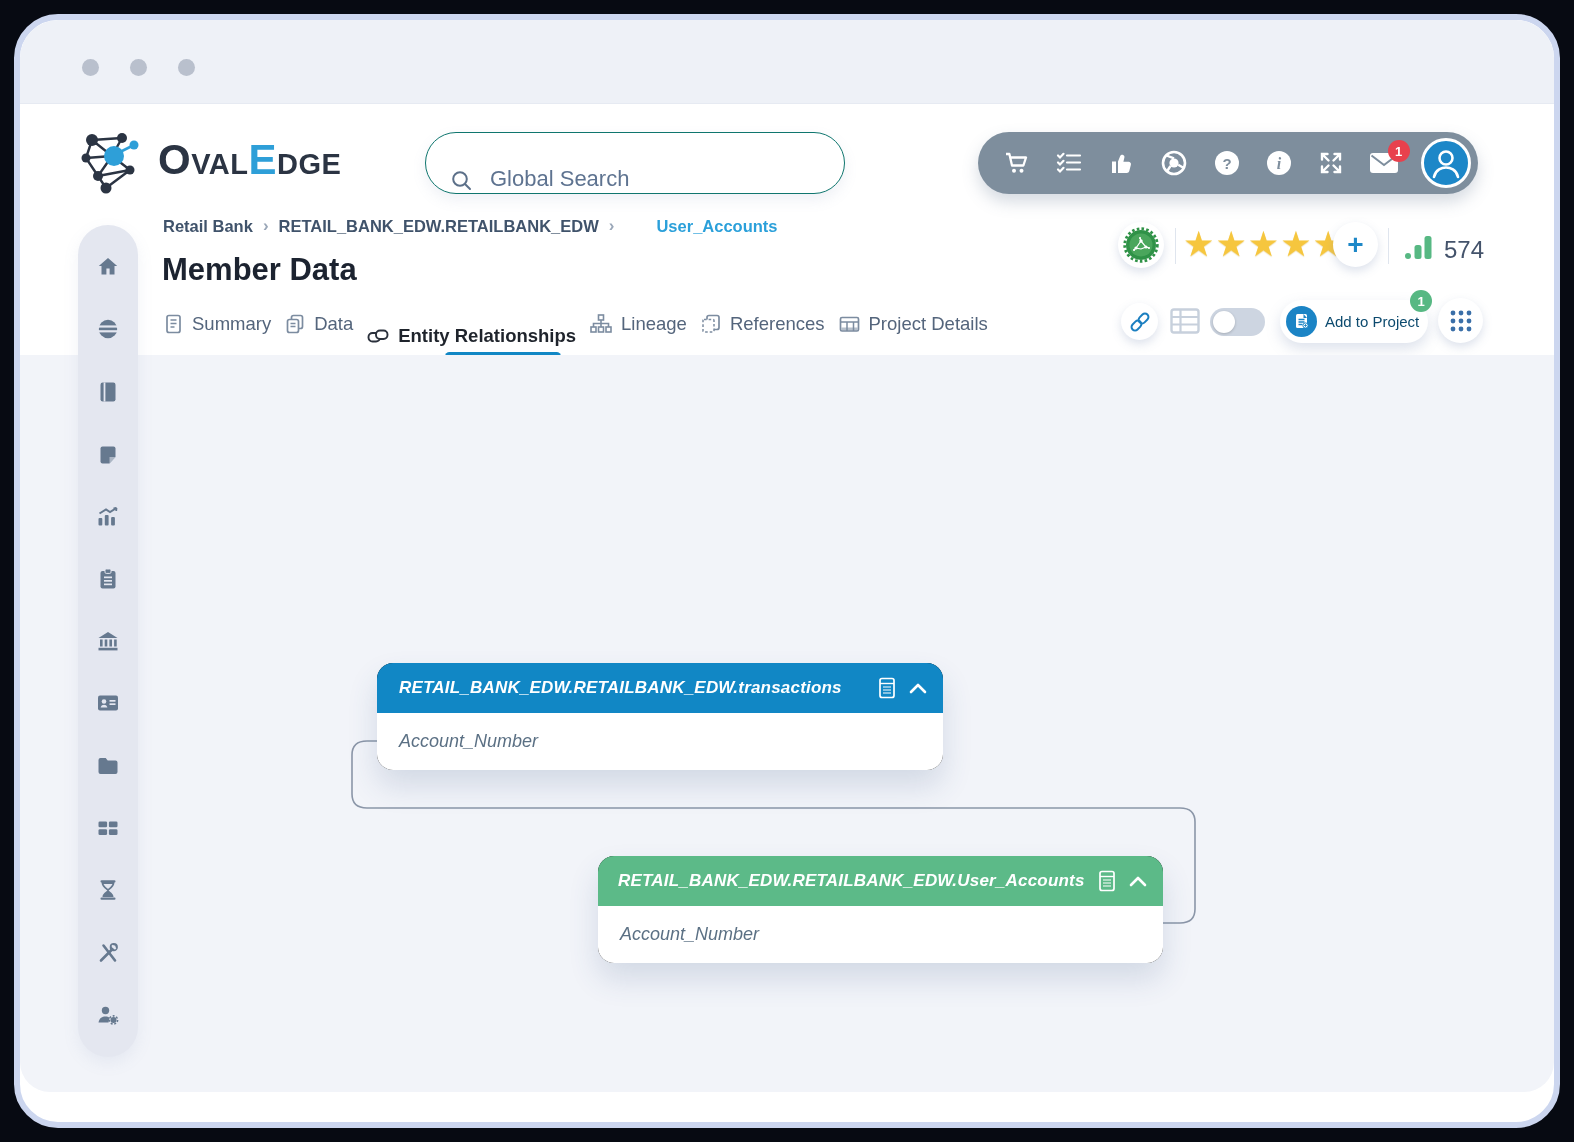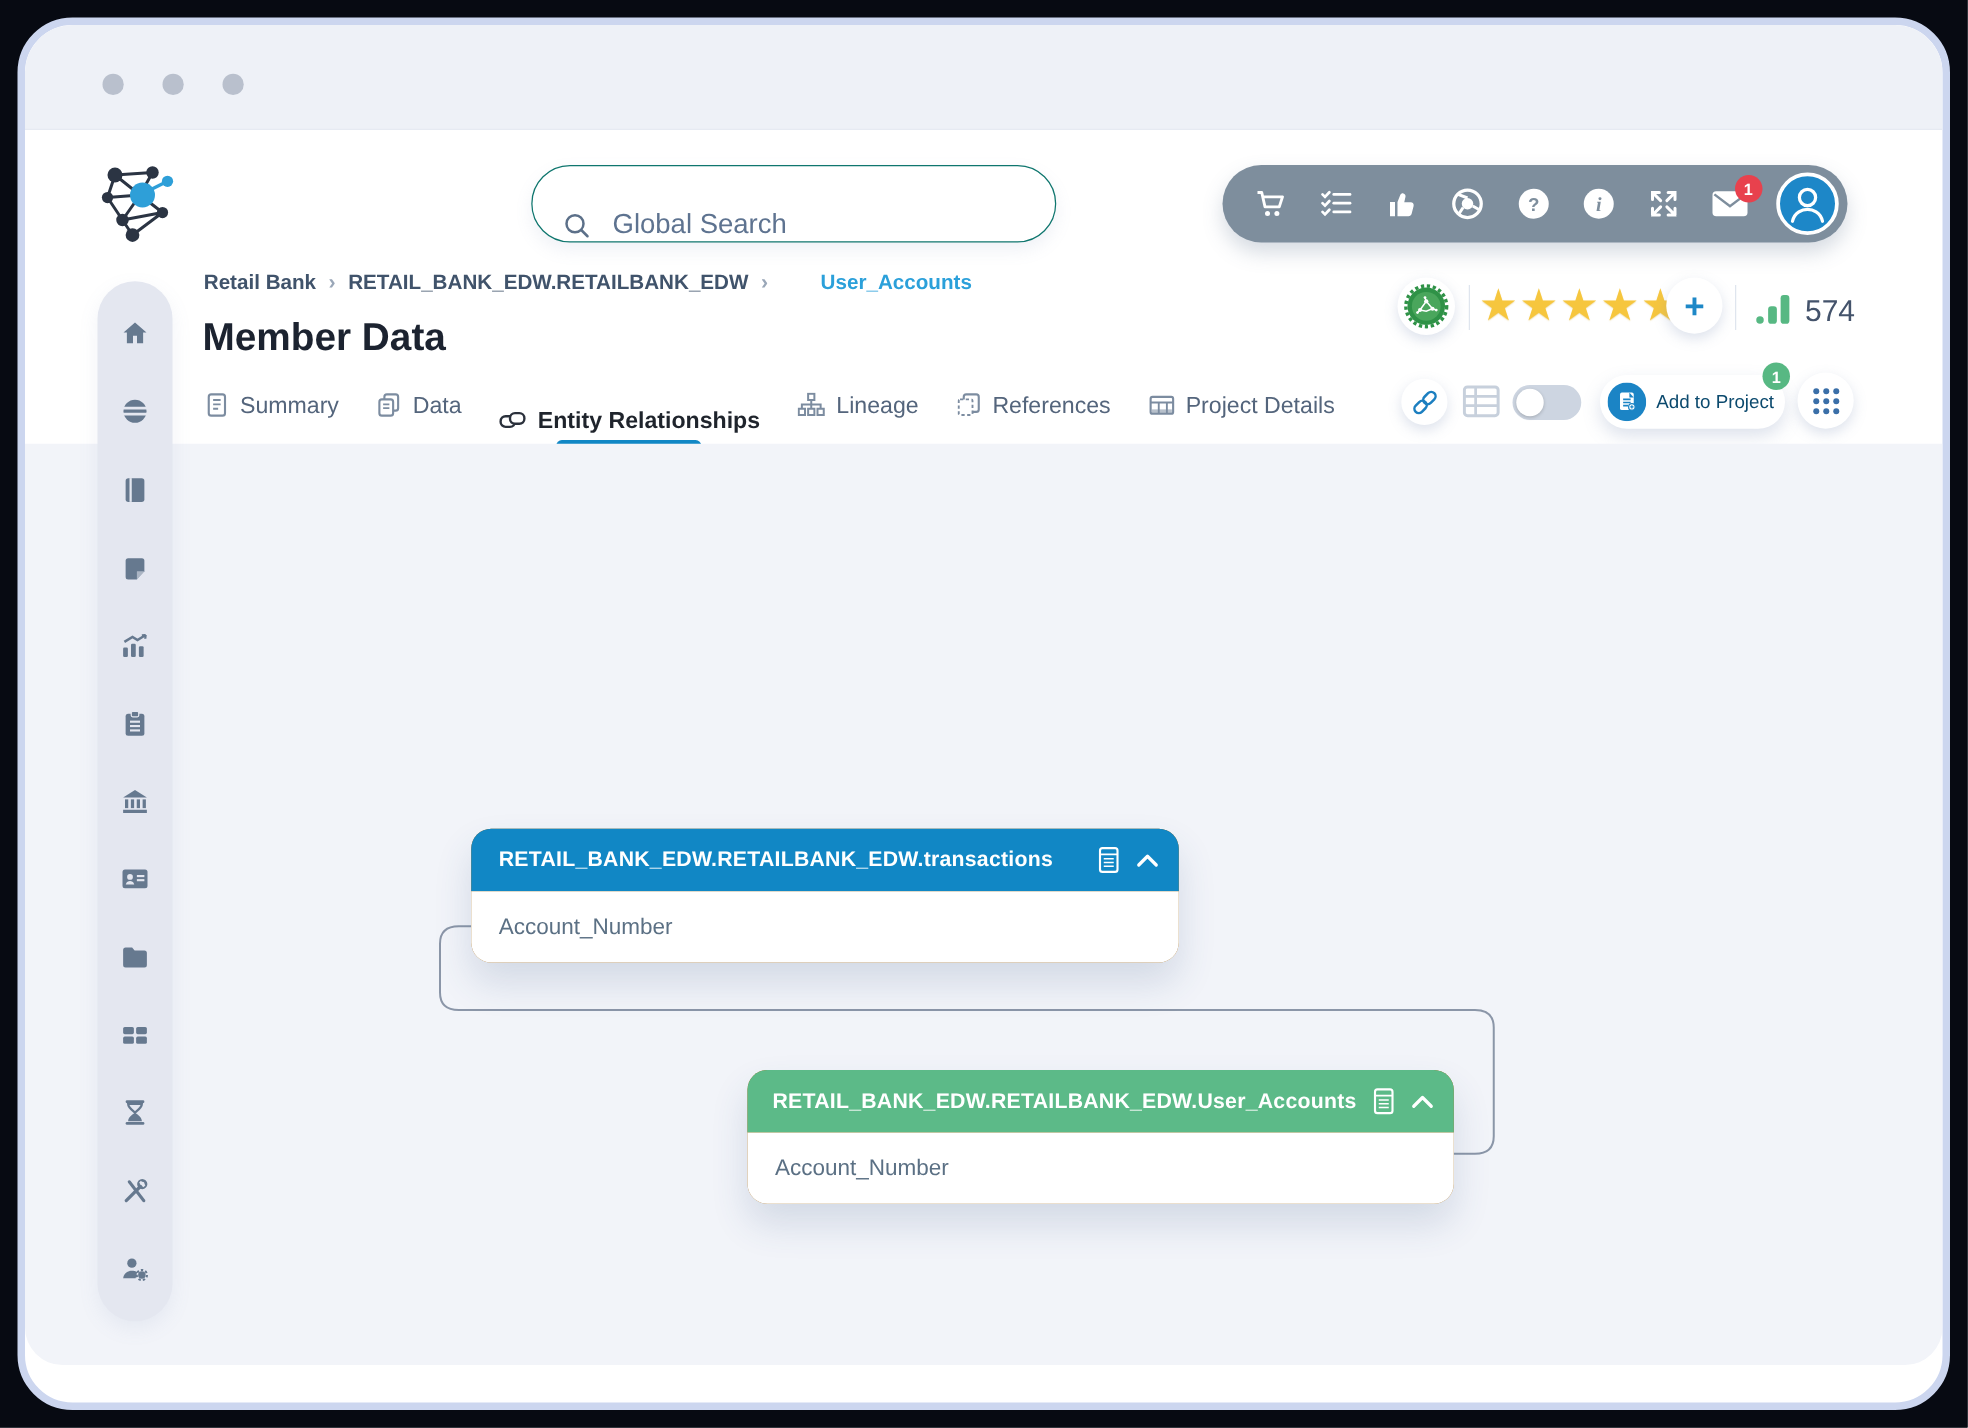"OvalEdge" div.wordmark { html: none -> <div><span>Oval</span><span>E</span><span>dge</span></div> }
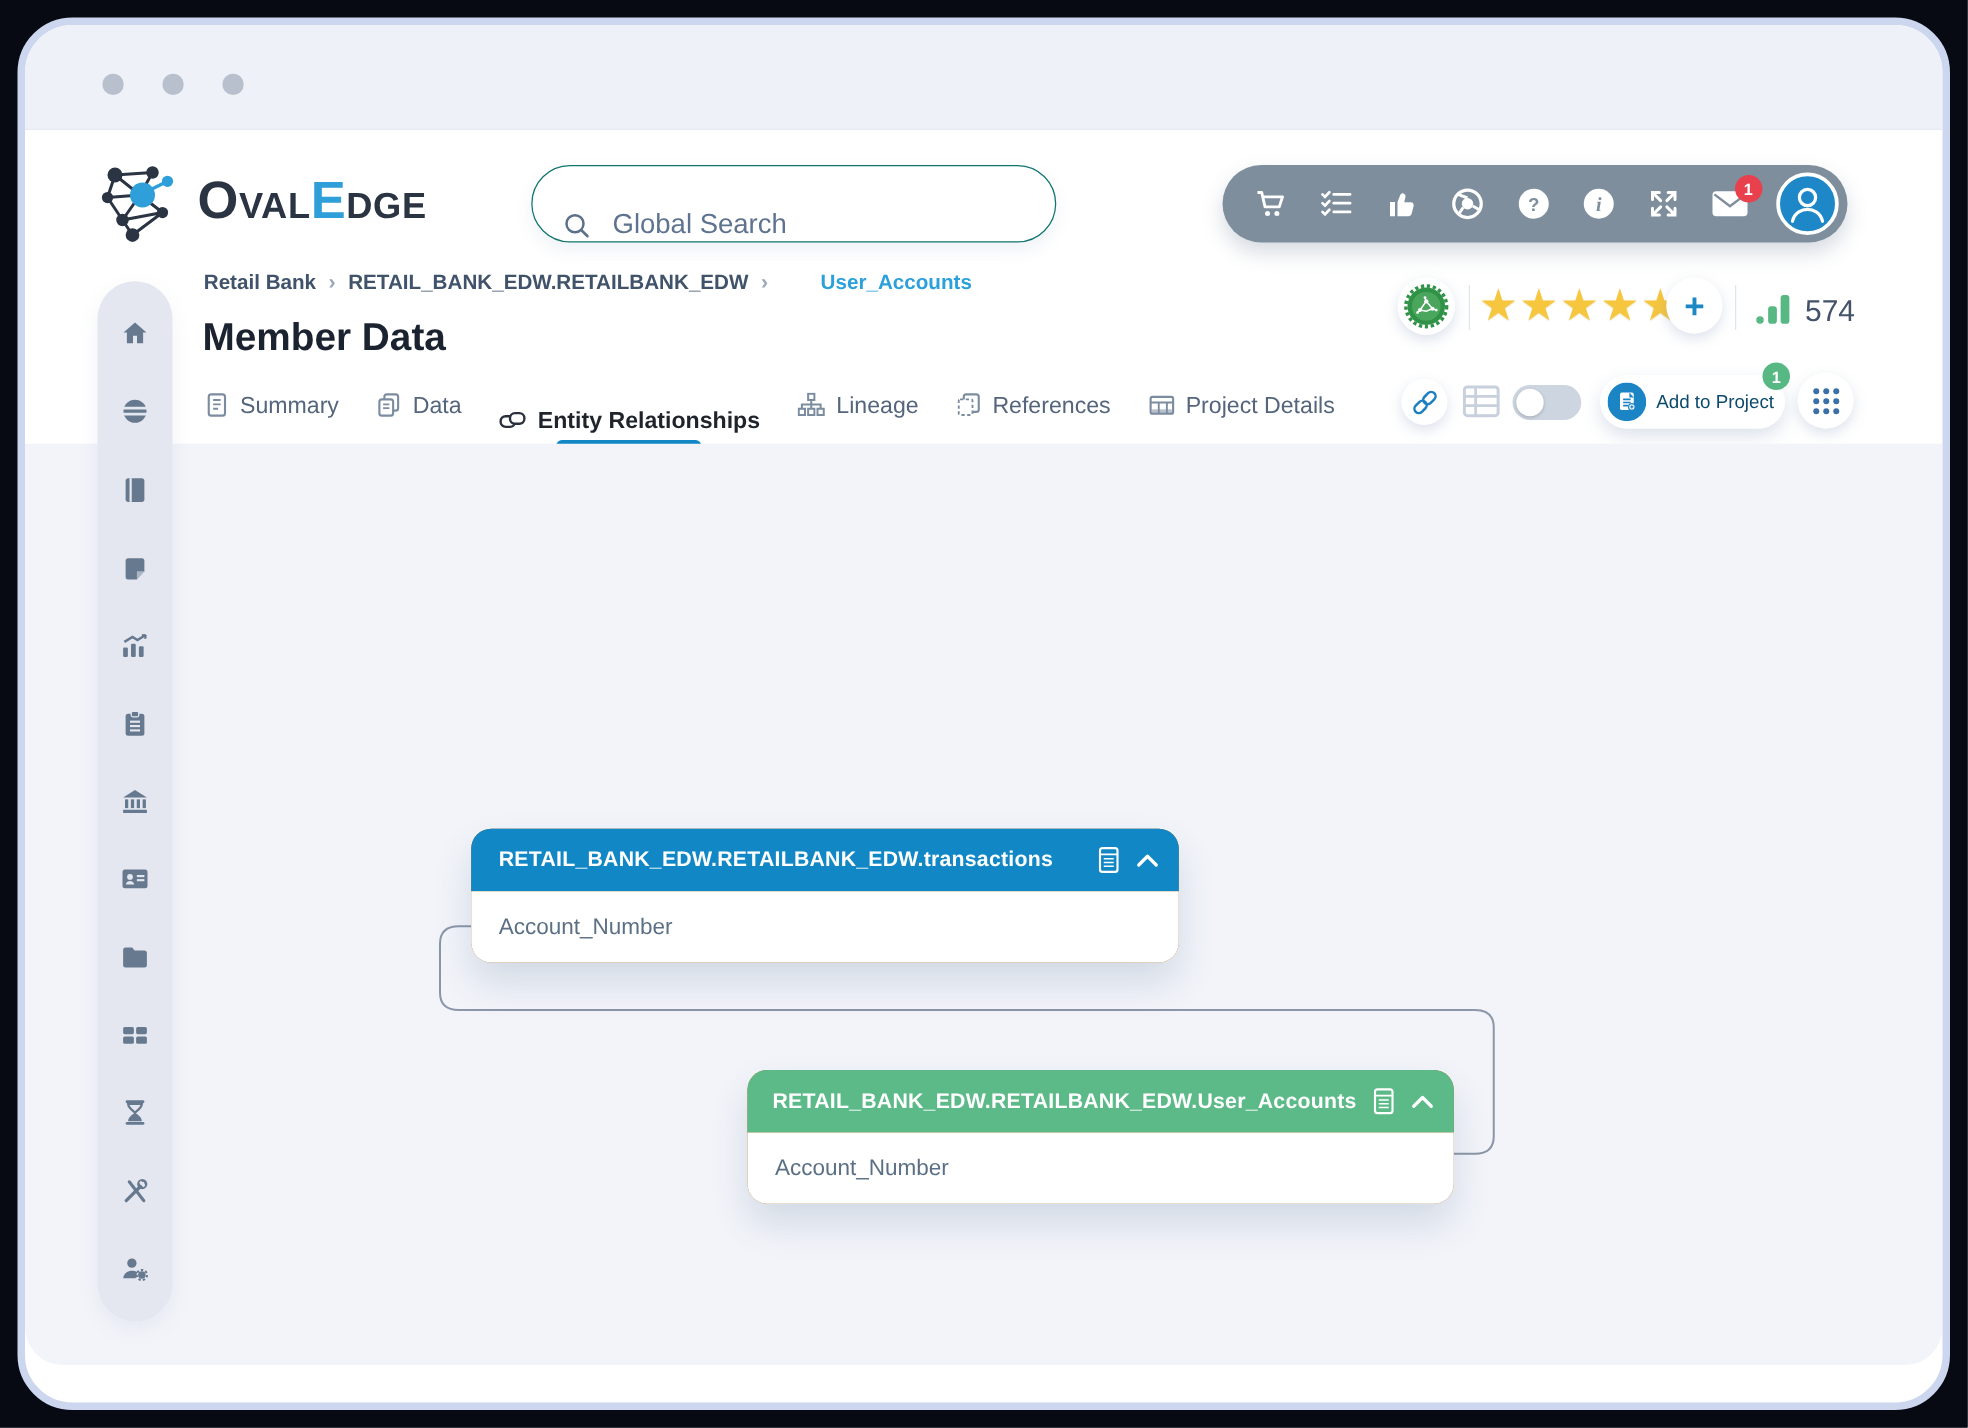"Summary" .tabs { gap: 30px -> 14px }
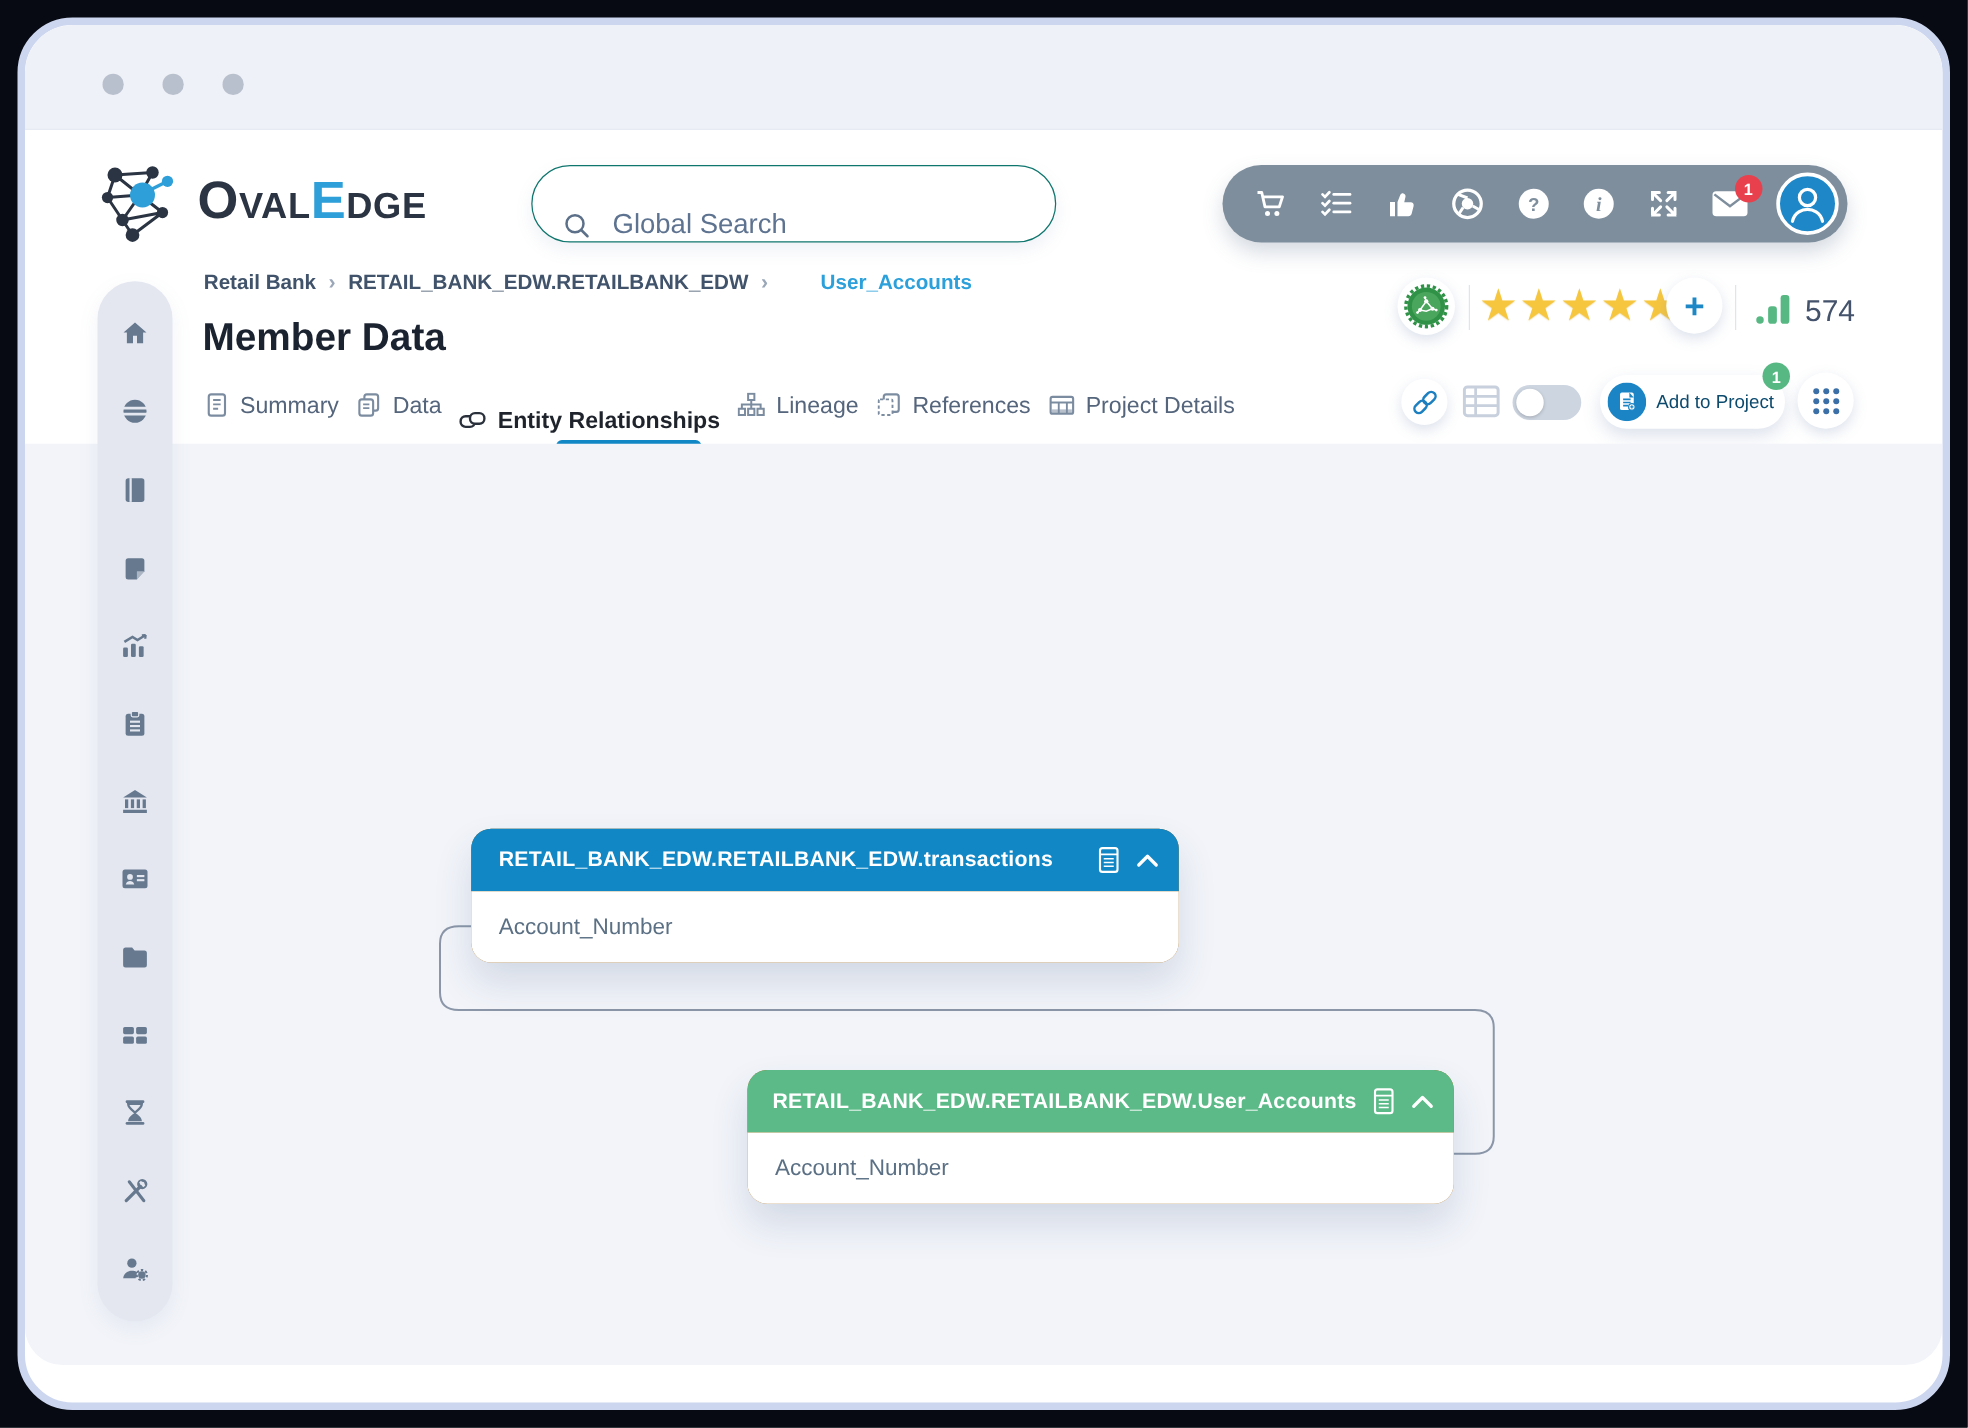"RETAIL_BANK_EDW.RETAILBANK_EDW.transacti" .card { background: #a16207 -> #000000; font-style: none -> italic }
